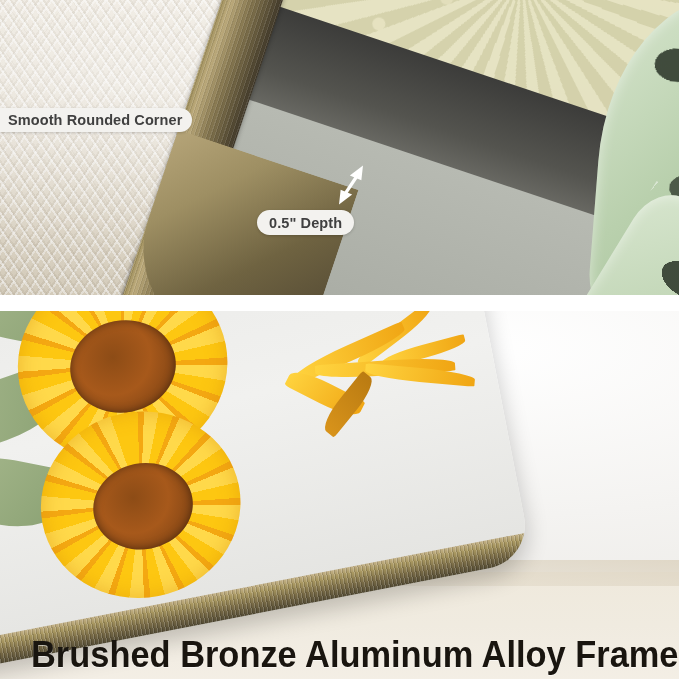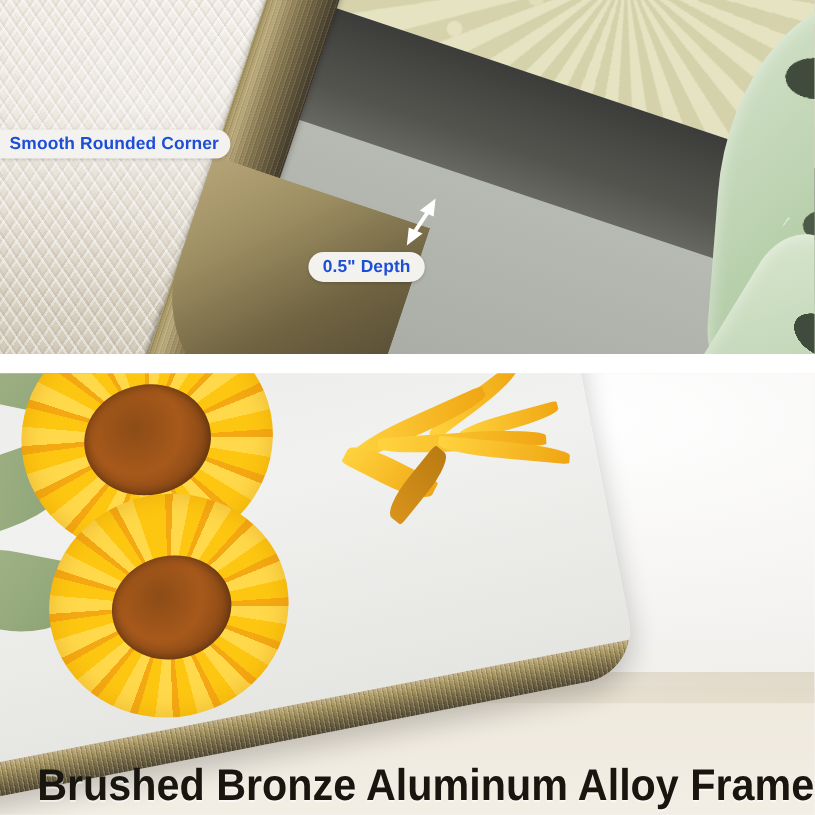"Smooth Rounded Corner" .pill { color: #1d4ed8 -> #404040 }
